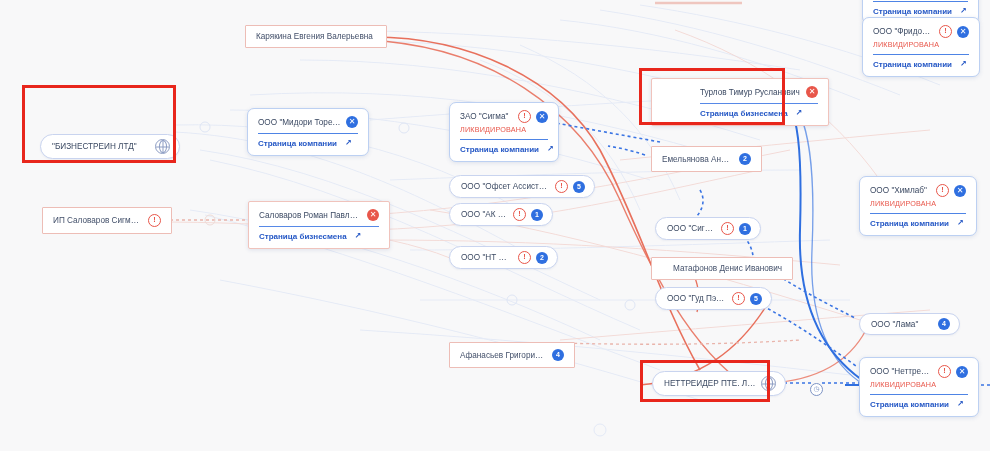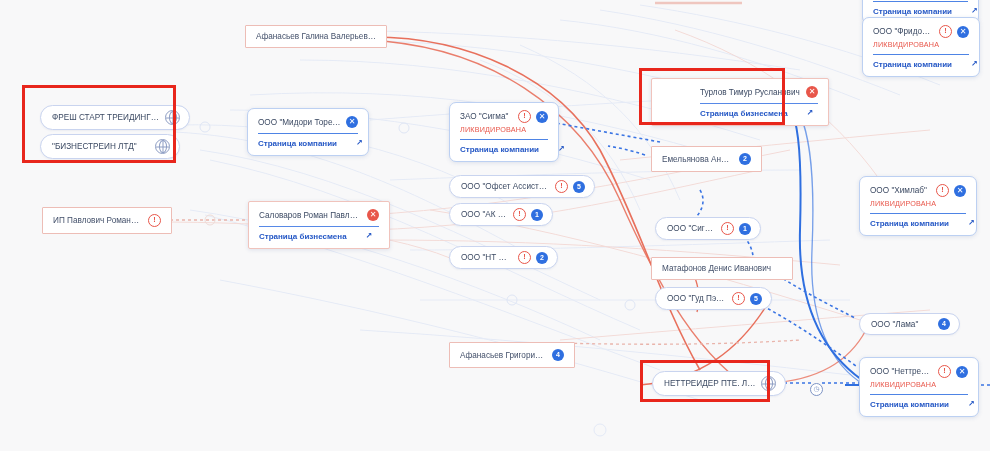"Страница компании" .card-link { gap: 19px -> 8px }
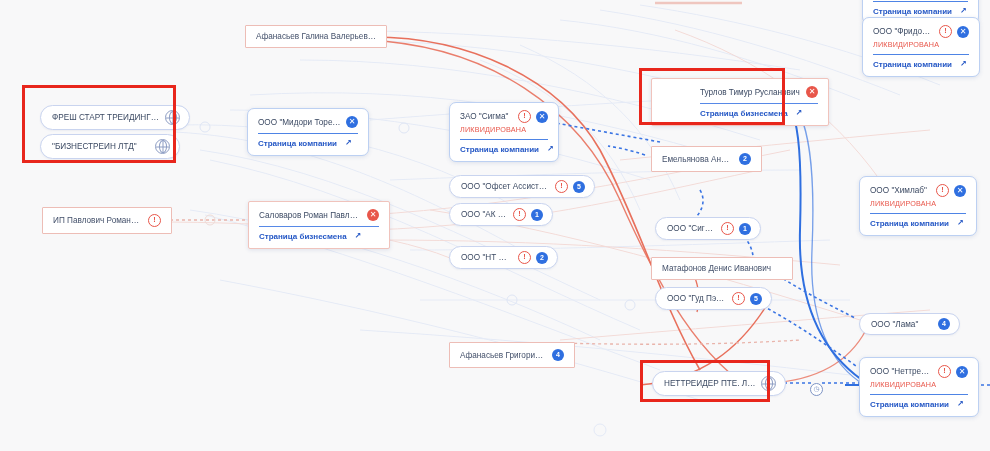"Афанасьев Галина Валерьевна" span.ellipsis { text: Афанасьев Галина -> Карякина Евгения }
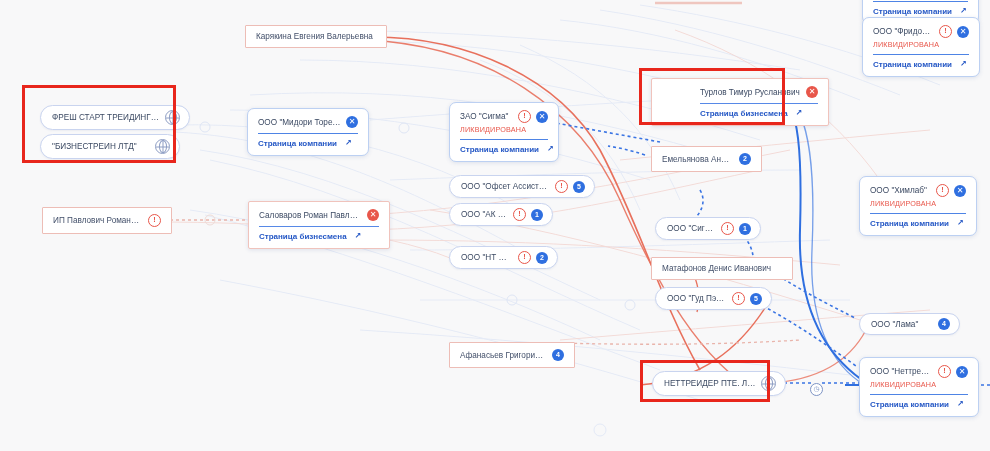"ФРЕШ СТАРТ ТРЕЙДИНГ…" div.node { html: <div> <div> <span>ФРЕШ СТАРТ ТРЕЙДИНГ…</span> <span> <span></span> </span> </div> </div> -> none }
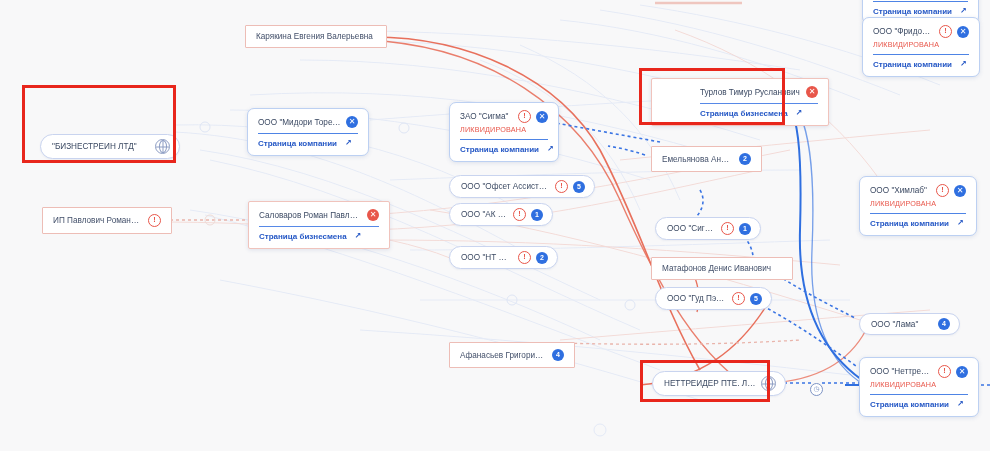"ИП Павлович Роман…" span.ellipsis { text: Павлович Роман -> Саловаров Сигма }
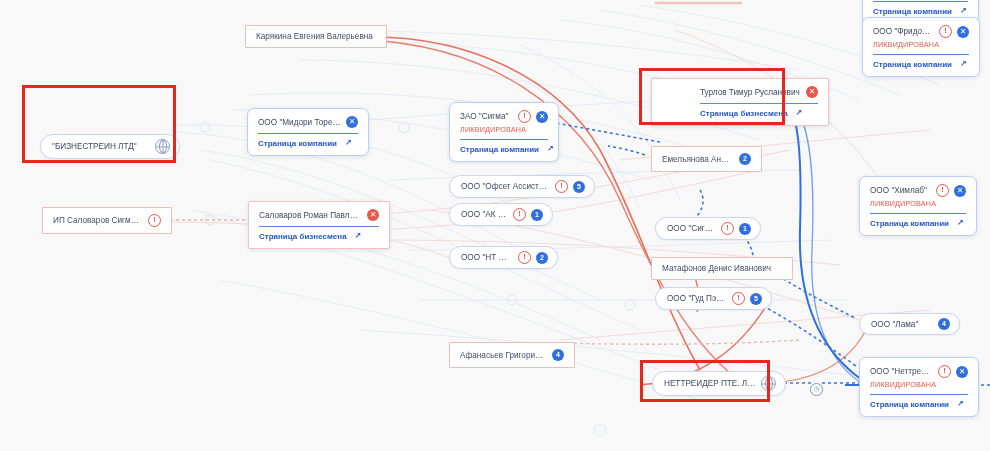"Матафонов Денис Иванович" div.rect { text-align: none -> right }
